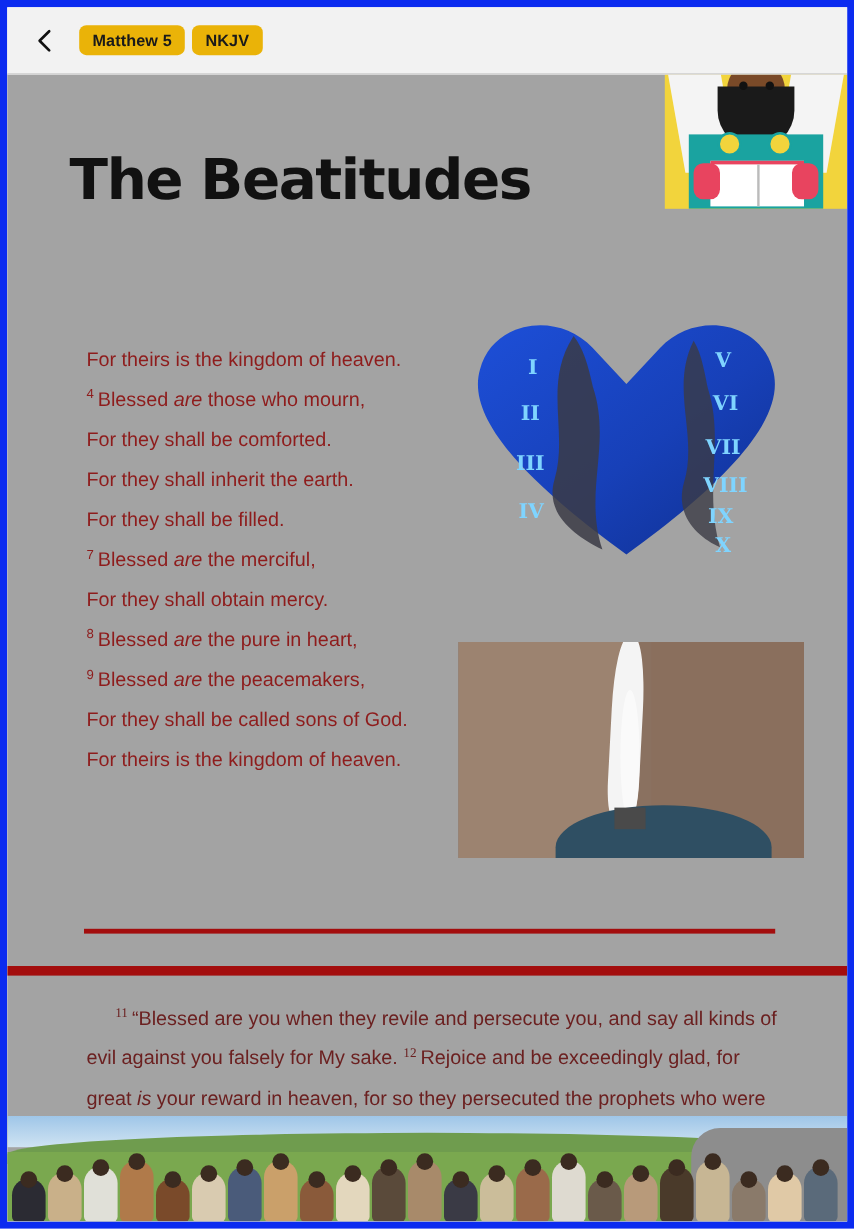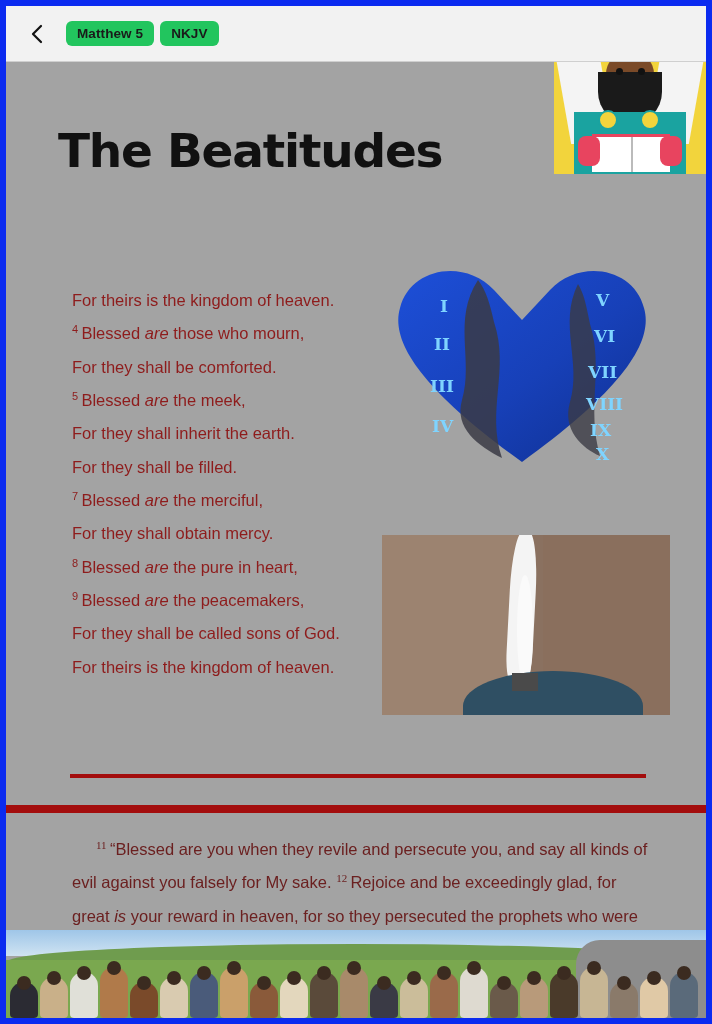"Matthew 5" .pill { background: #22c55e -> #eab308 }
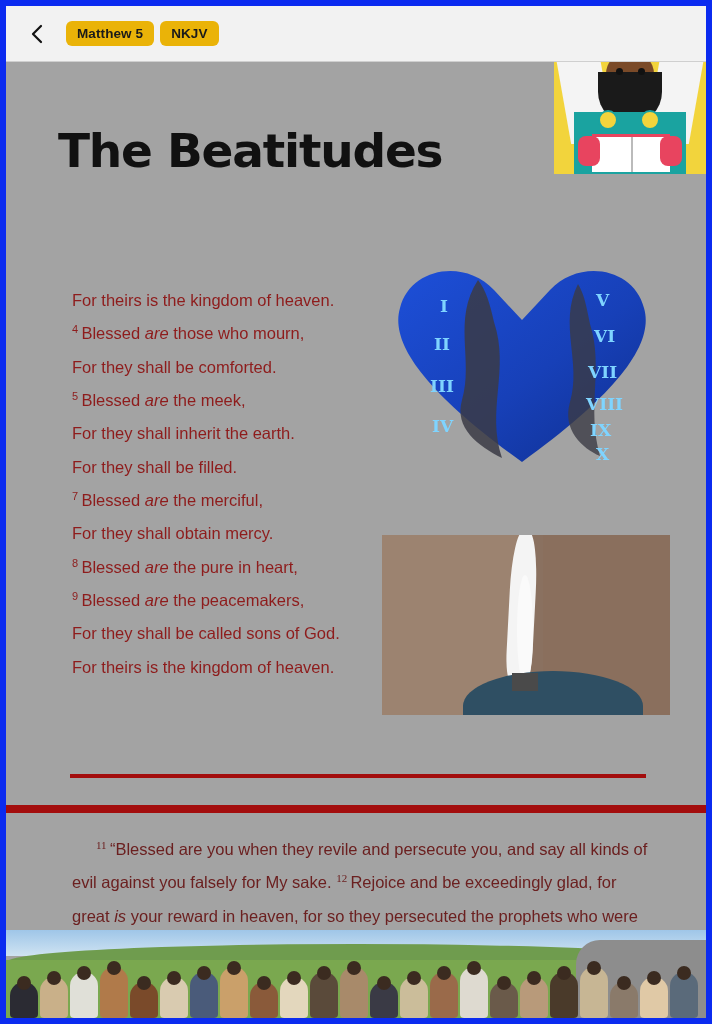"5 Blessed are the meek," div.line { html: <div><span>5</span> Blessed <em>are</em> the meek,</div> -> none }
